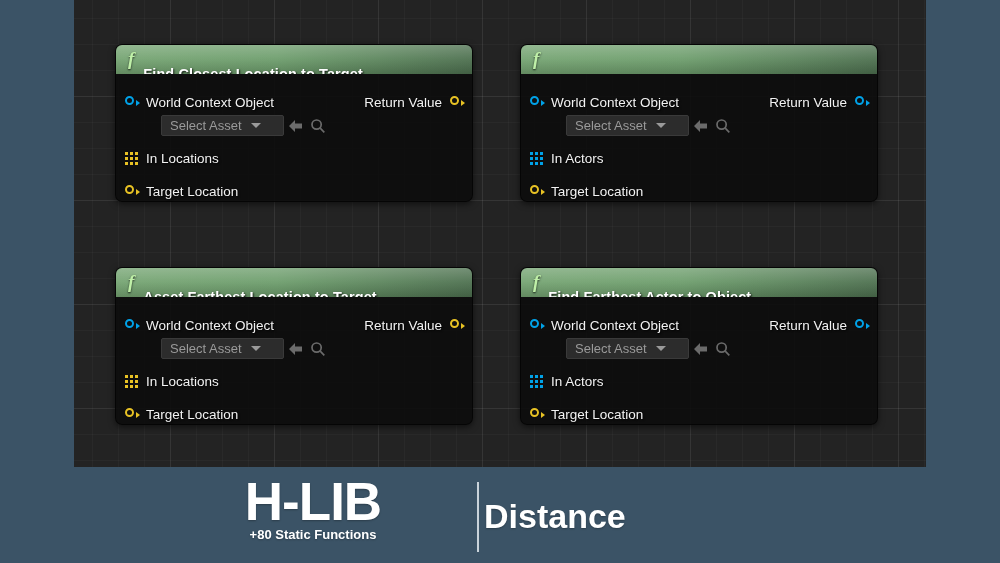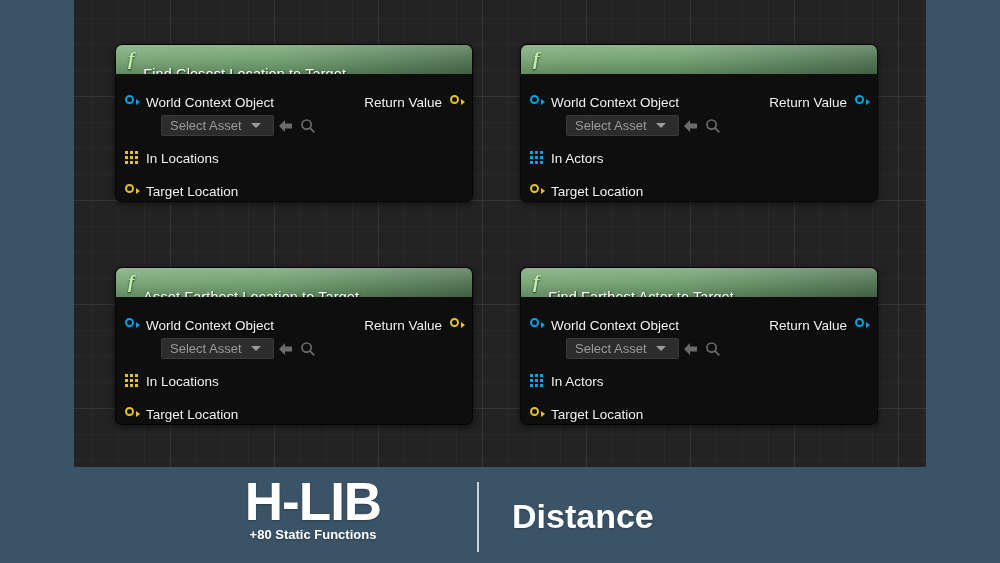"Find Closest Location to Target" .node-title { font-weight: normal -> bold }
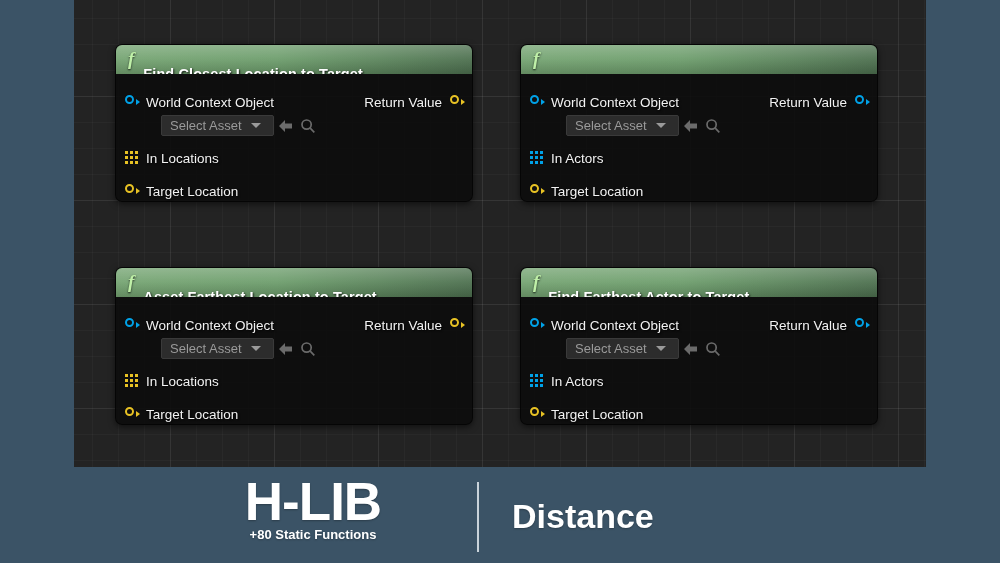"World Context Object" .pin-row { align-items: flex-start -> center }
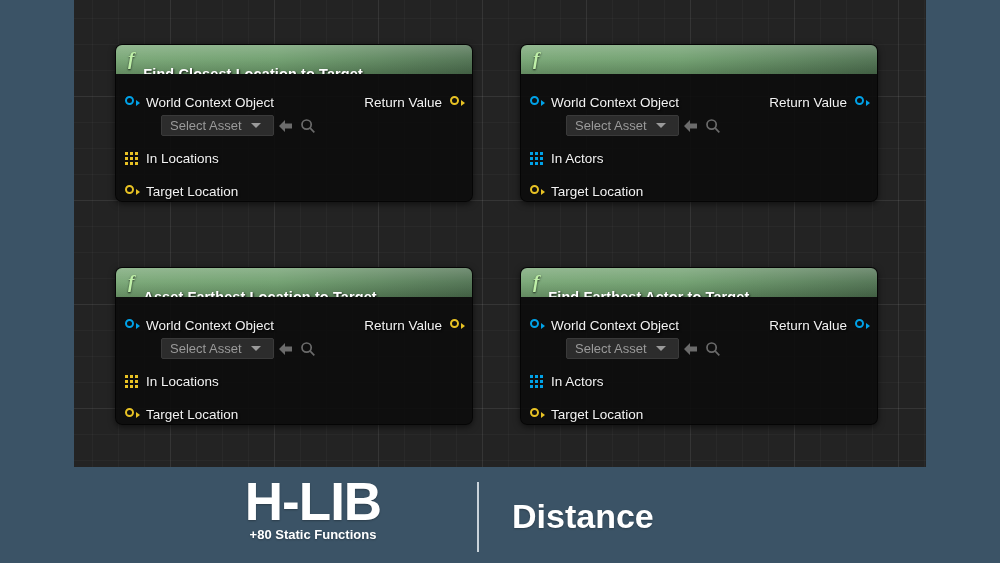"Select Asset" .asset-combo { padding: 0 12px 0 8px -> 0 22px 0 8px }
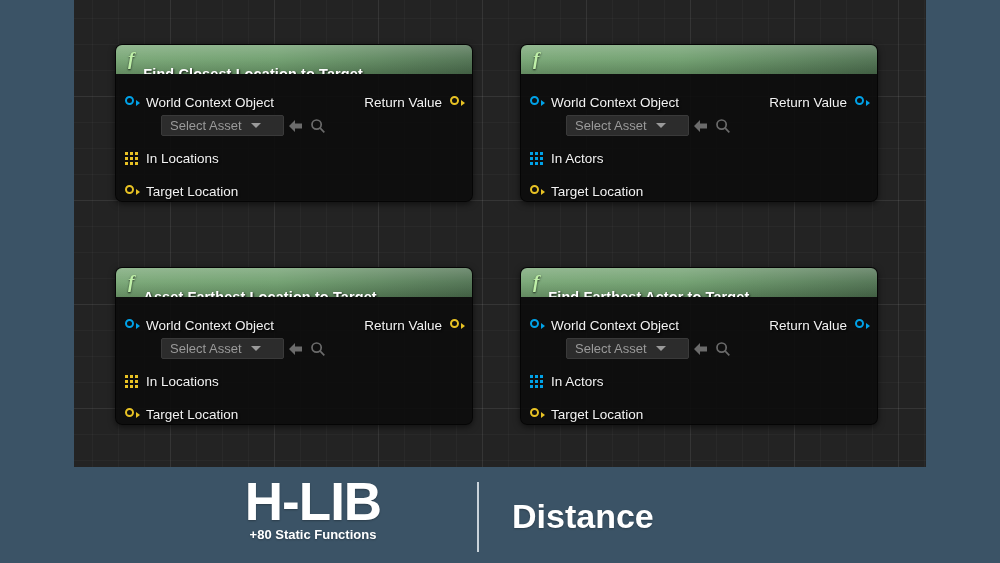"Find Farthest Actor to Target" span.node-title { text: Target -> Object }
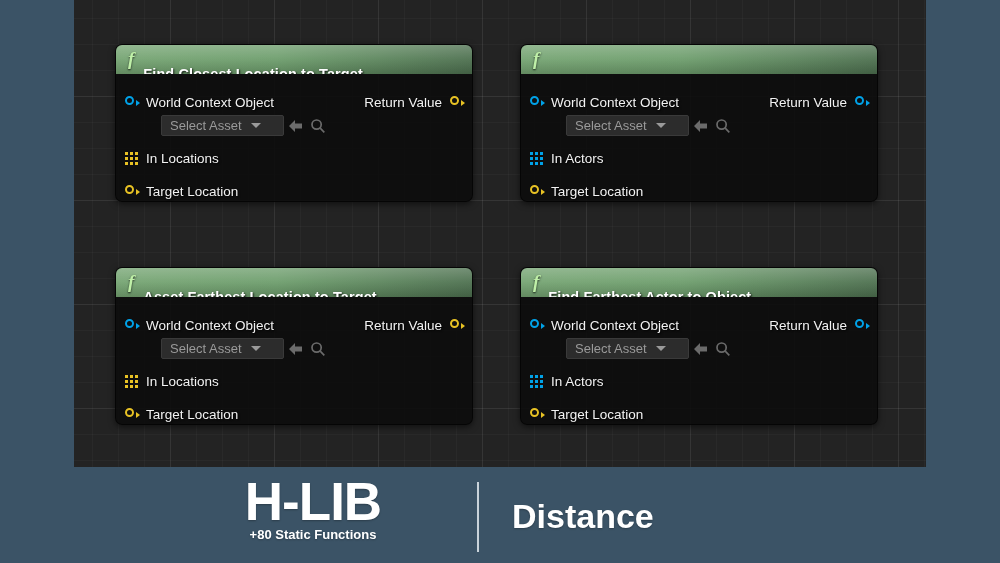"Distance" .category { left: 512px -> 484px }
